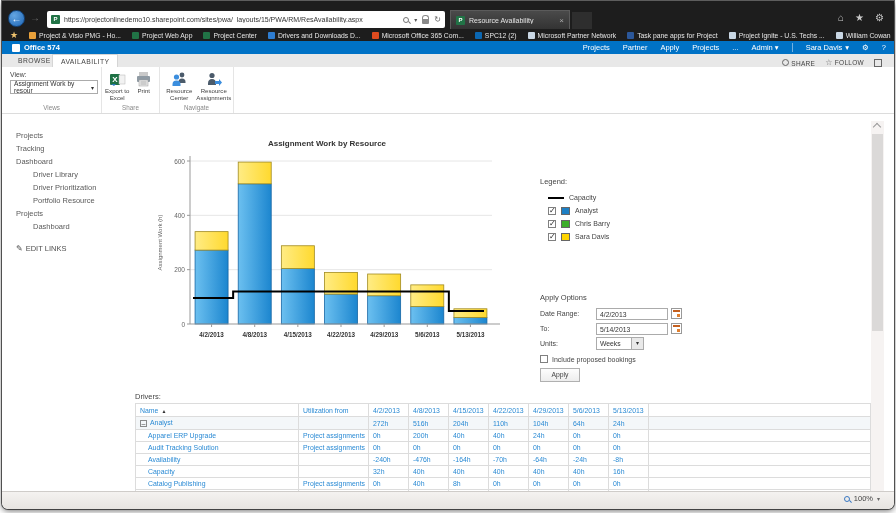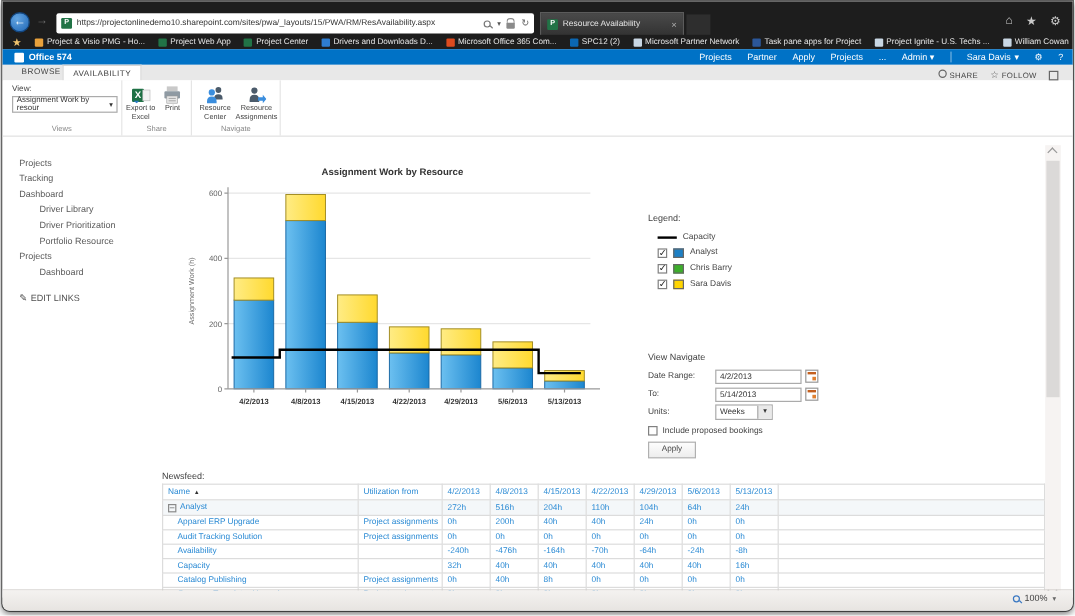"View Navigate" div.vo-title { text: View Navigate -> Apply Options }
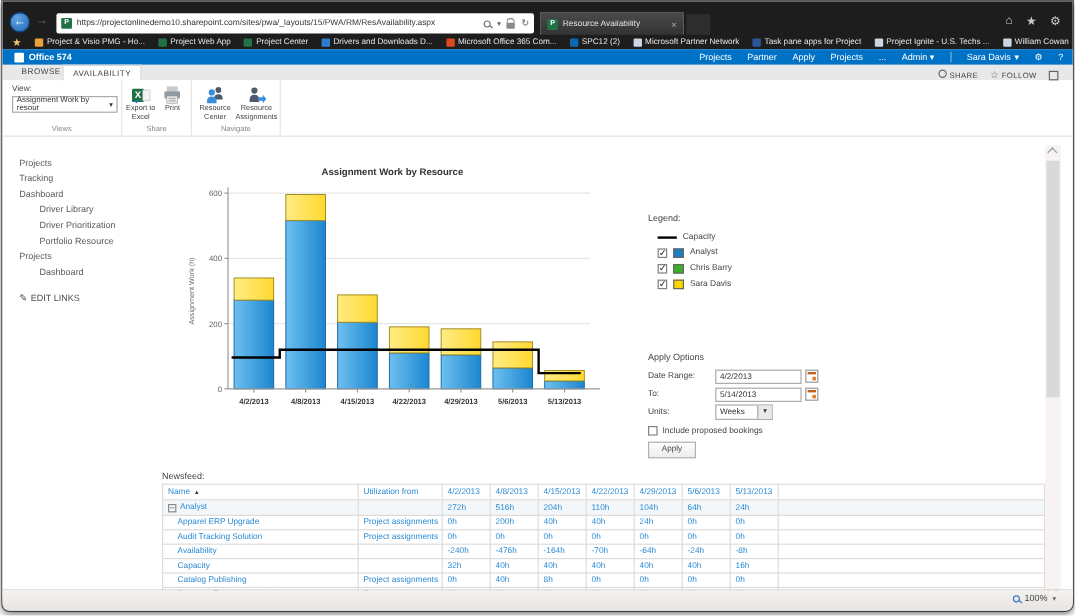"Newsfeed:" div.details-title { text: Newsfeed -> Drivers }
